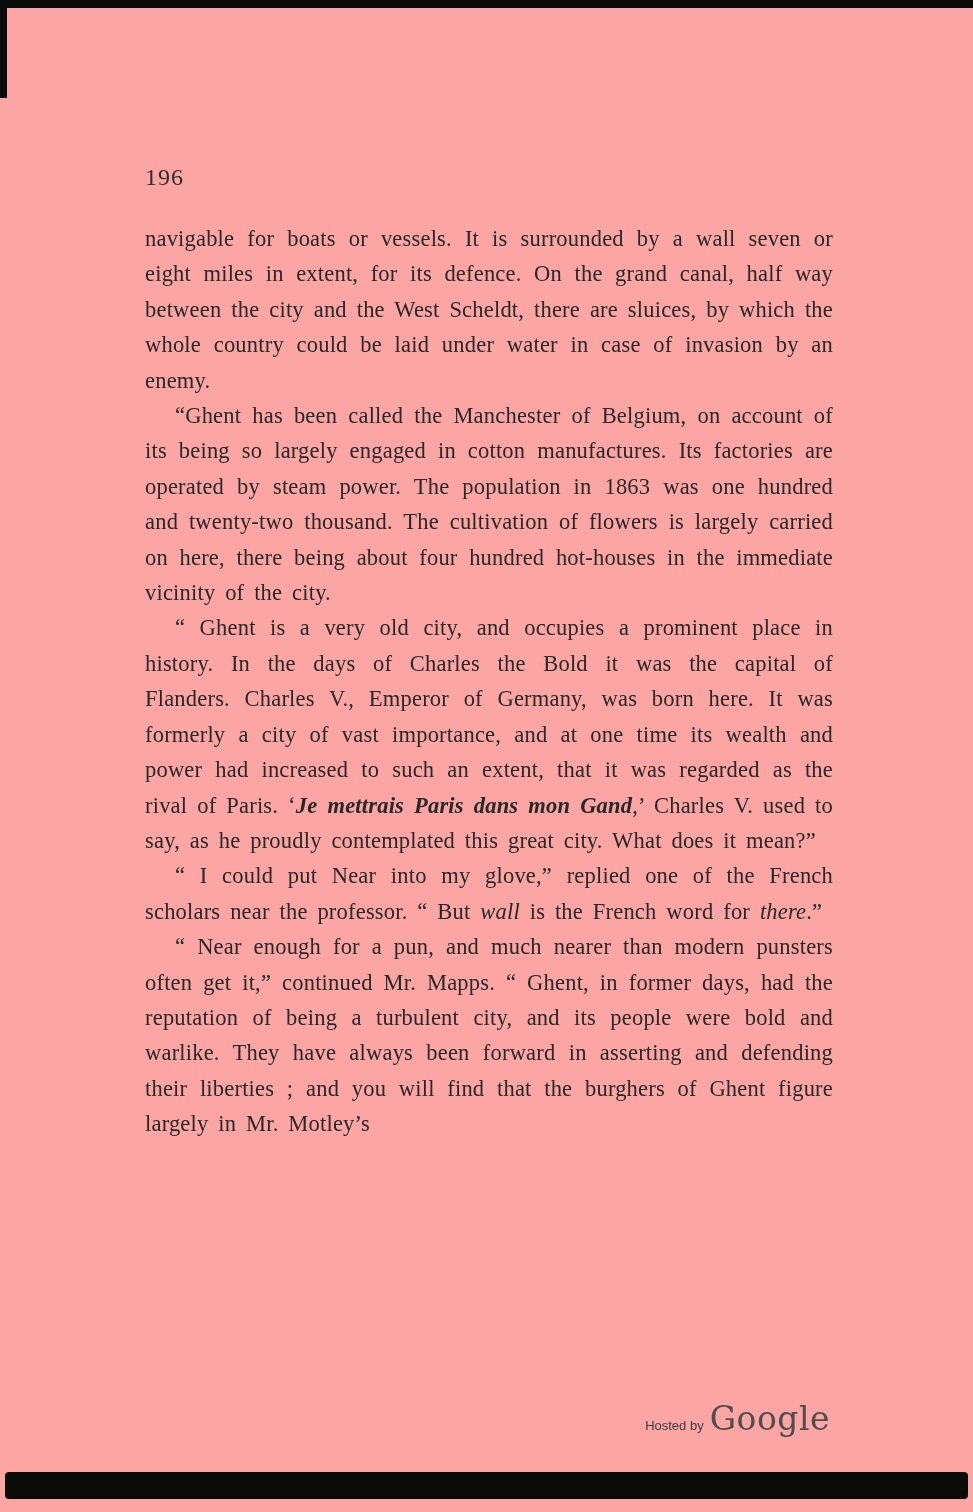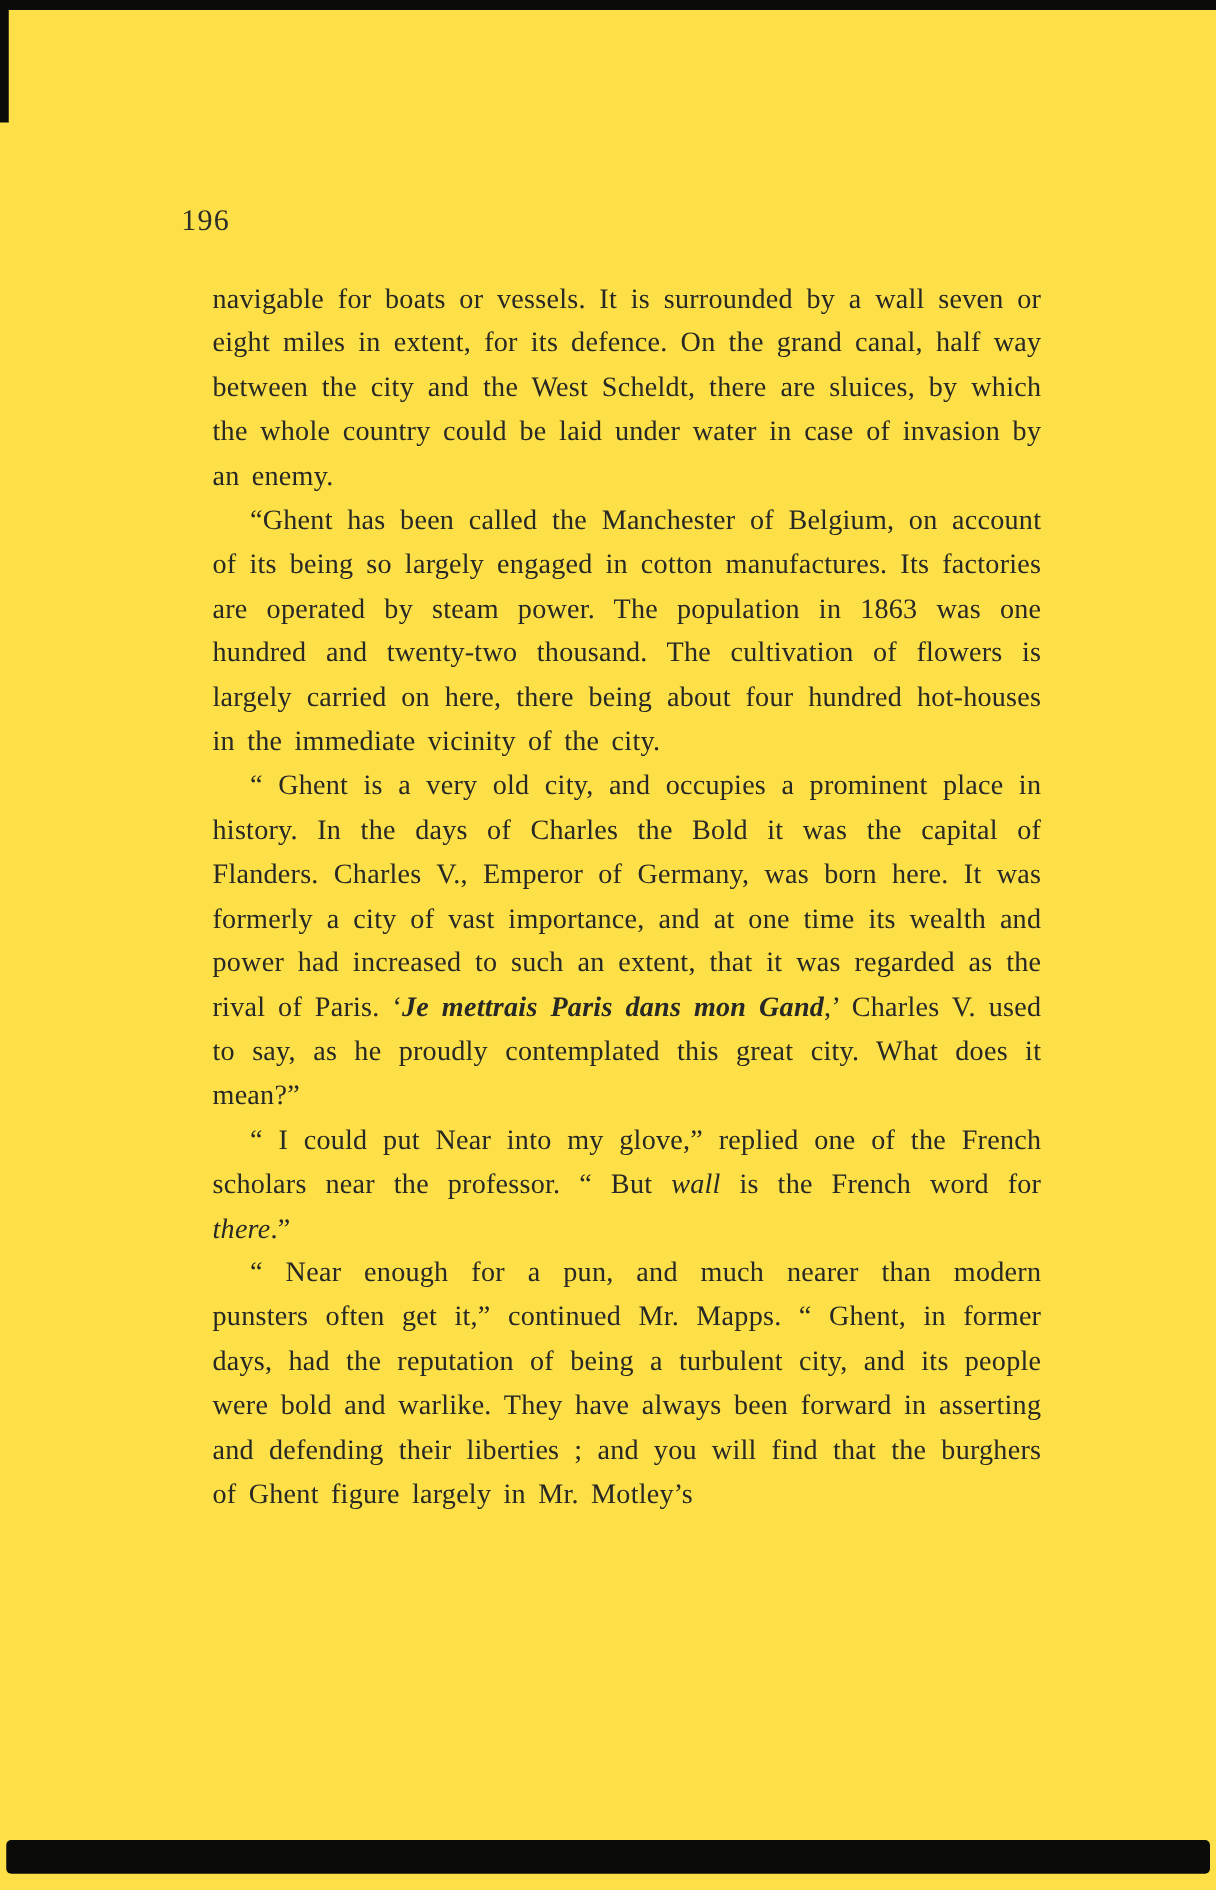"196" .page { background: #fde047 -> #fca5a5 }
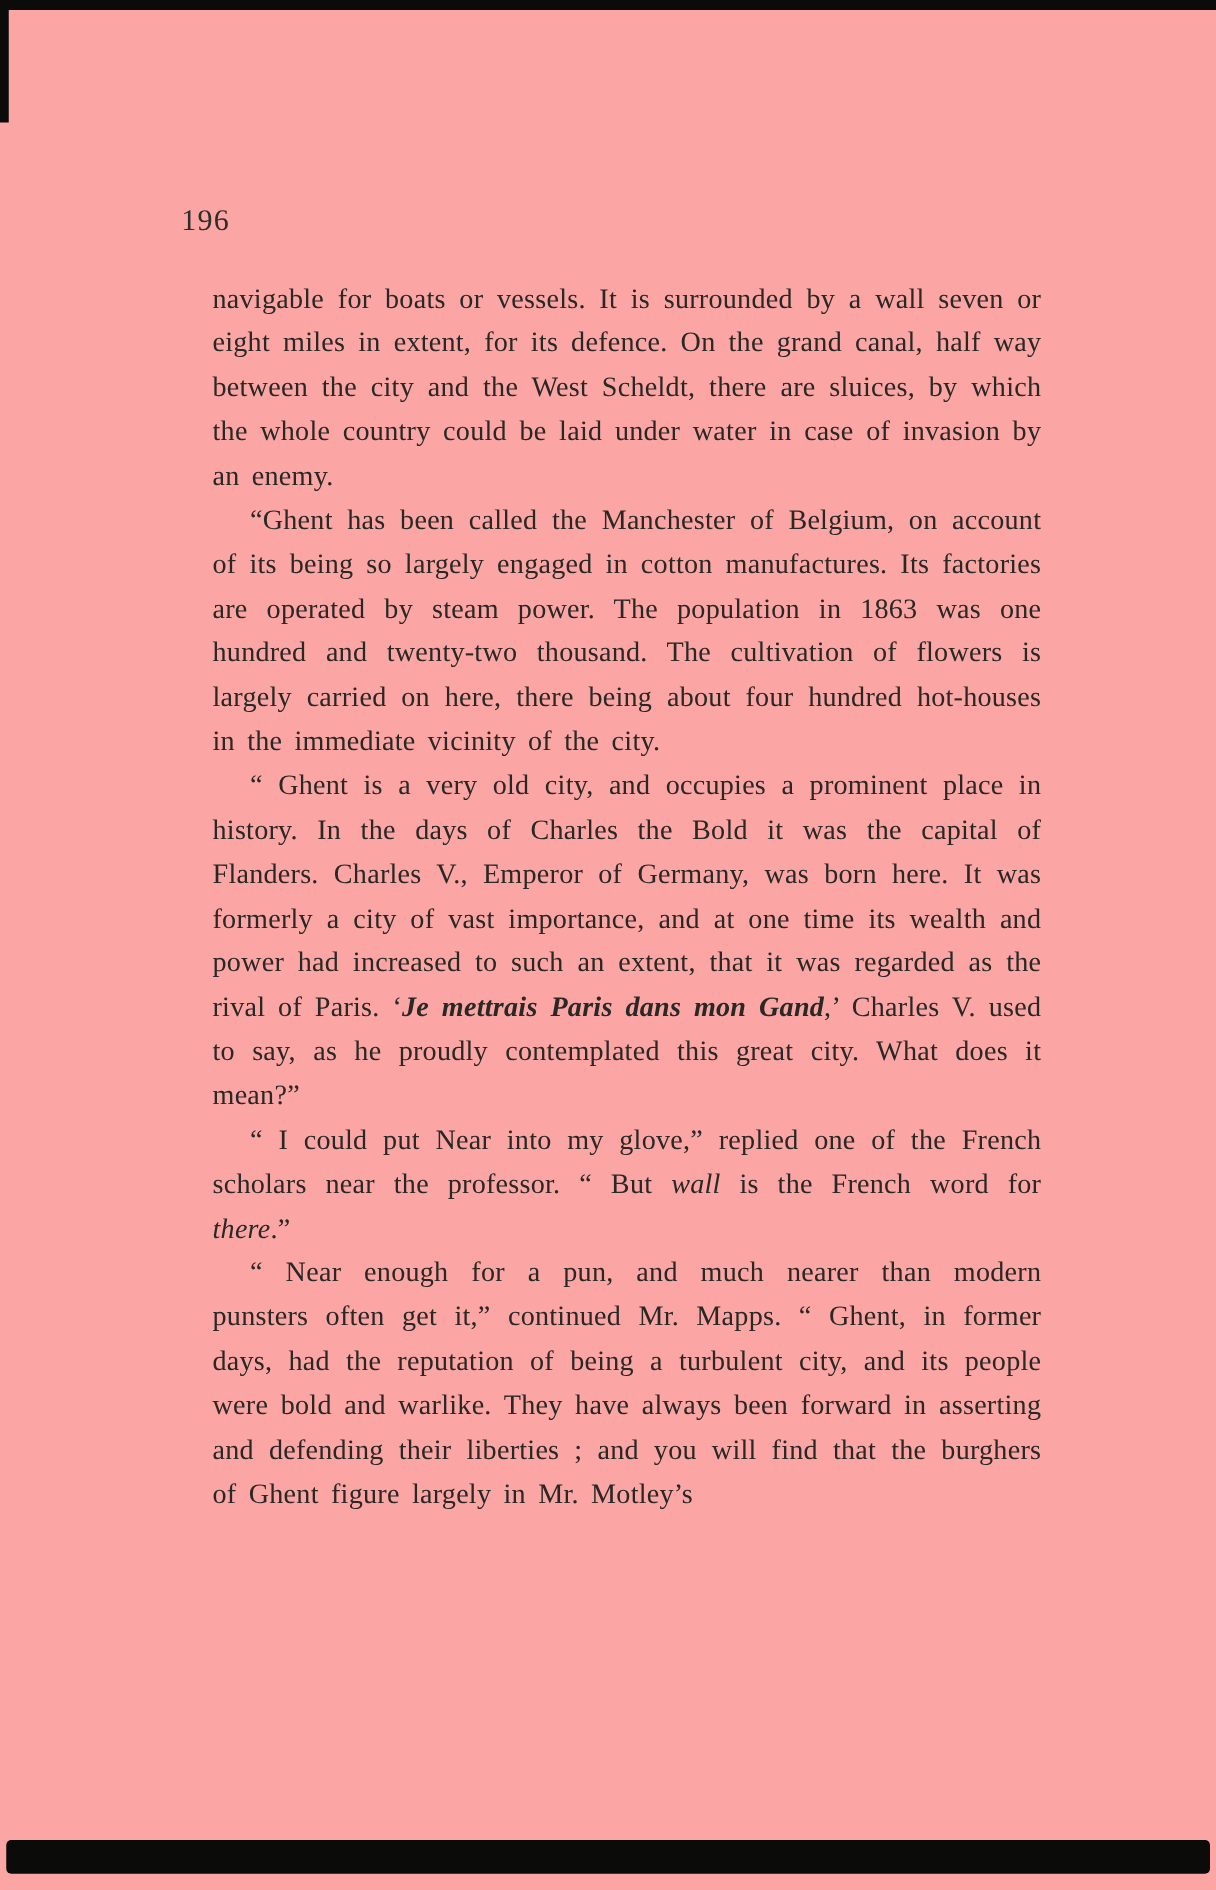"navigable for boats or vessels." .text-block p { margin-left: 25px -> none }
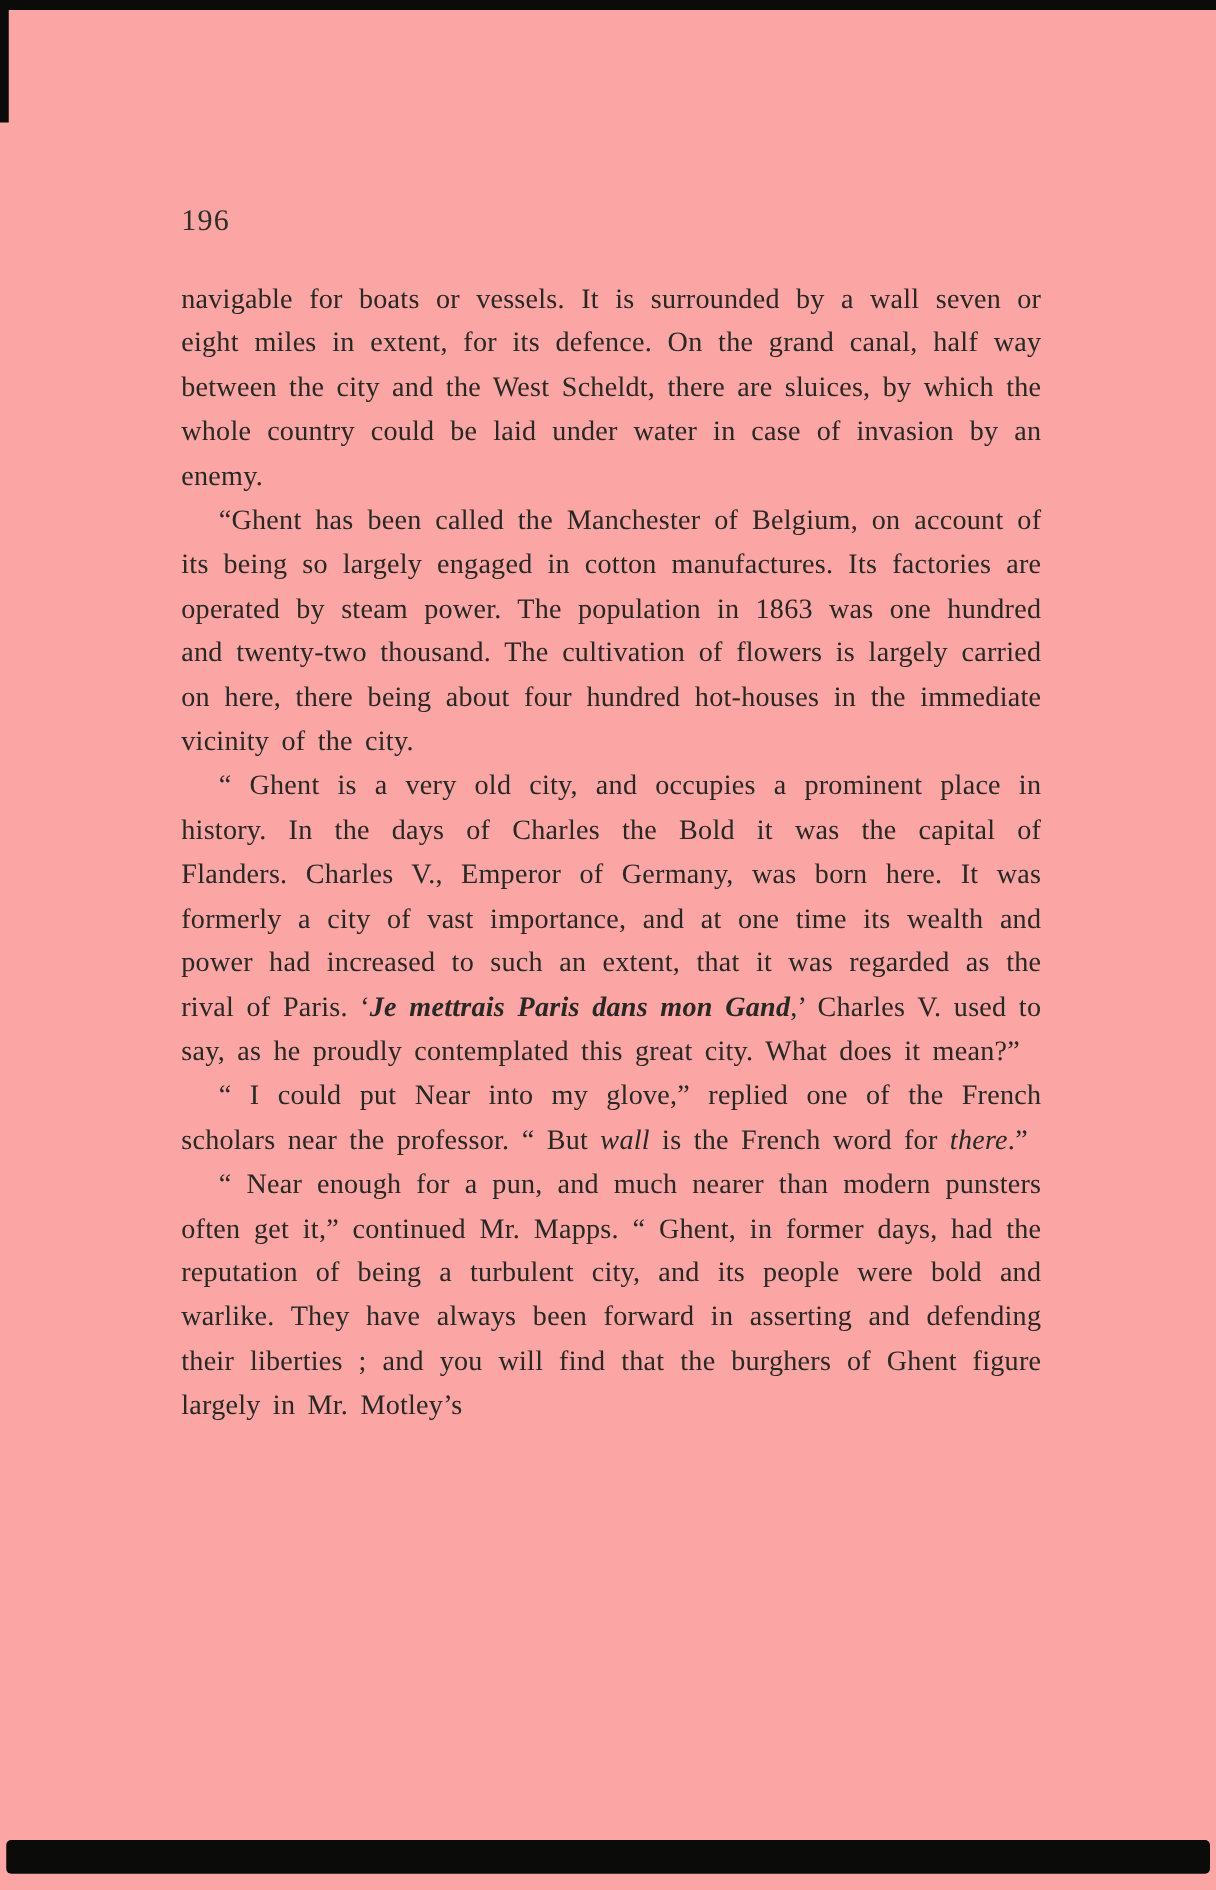"Hosted by" footer.watermark { html: none -> <footer> <span>Hosted by</span> <span>Google</span> </footer> }
